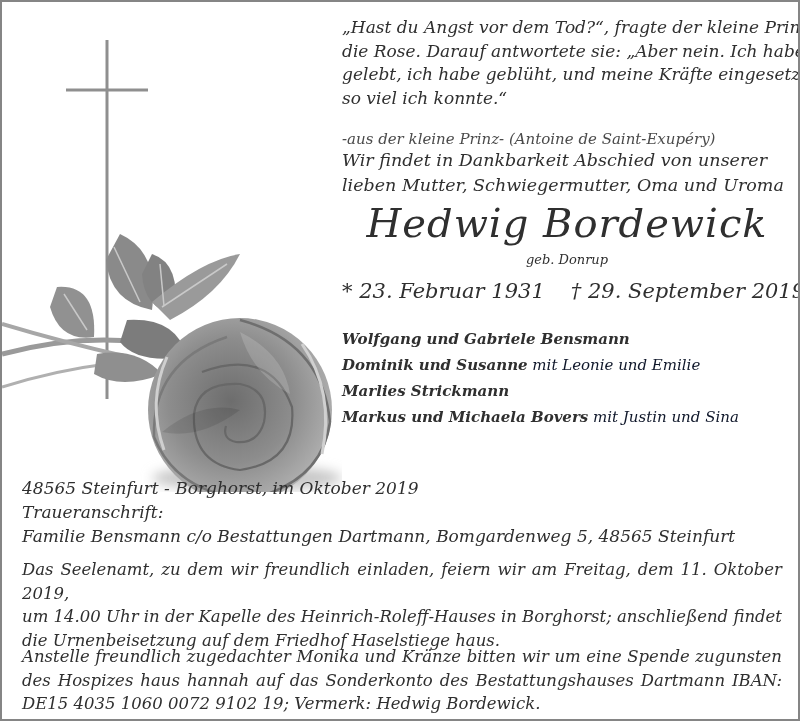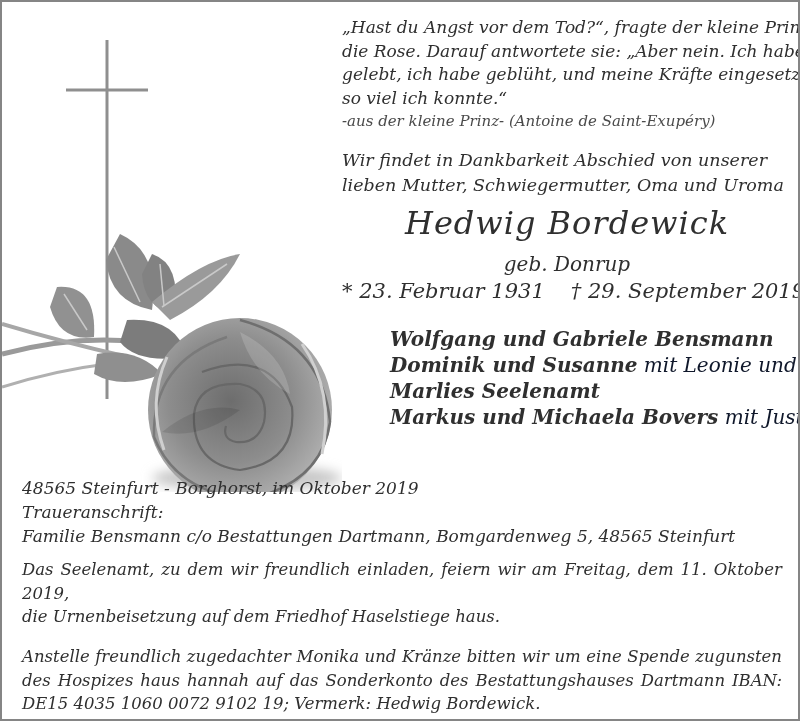"-aus der kleine Prinz- (Antoine" .attribution { margin-top: 0 -> 18px }
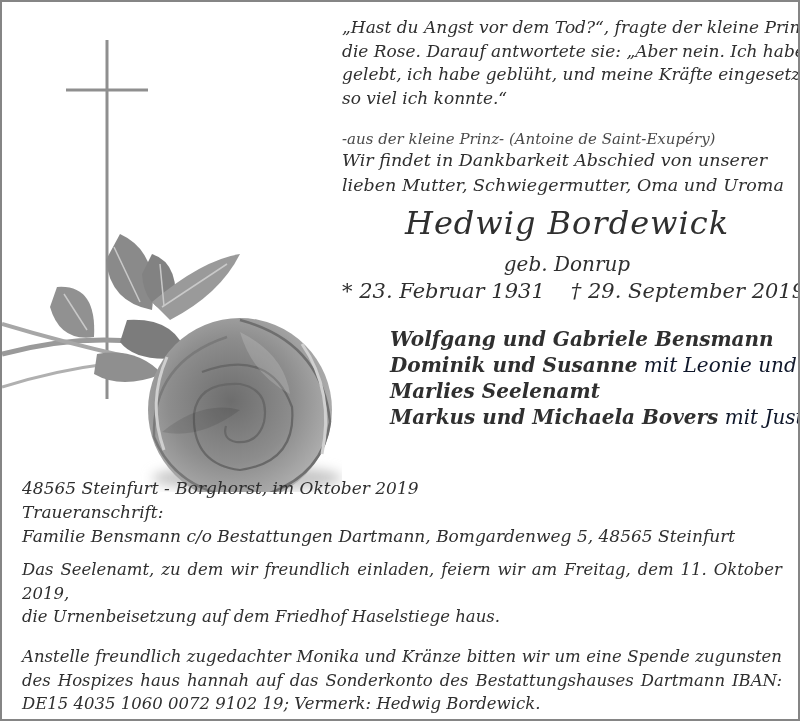"Hedwig Bordewick" .deceased-name { font-size: 32px -> 40px }
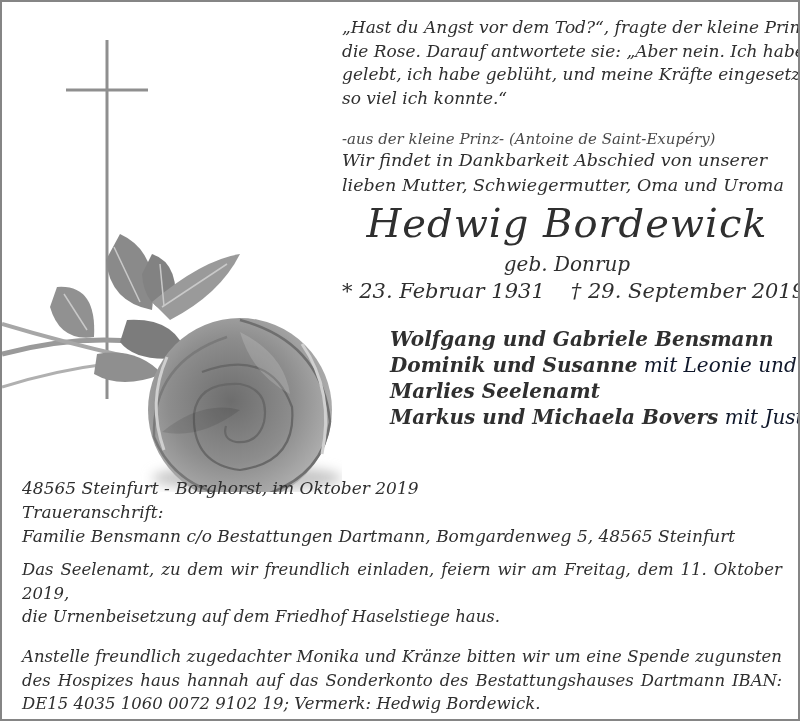"geb. Donrup" .maiden { font-size: 20px -> 13px }
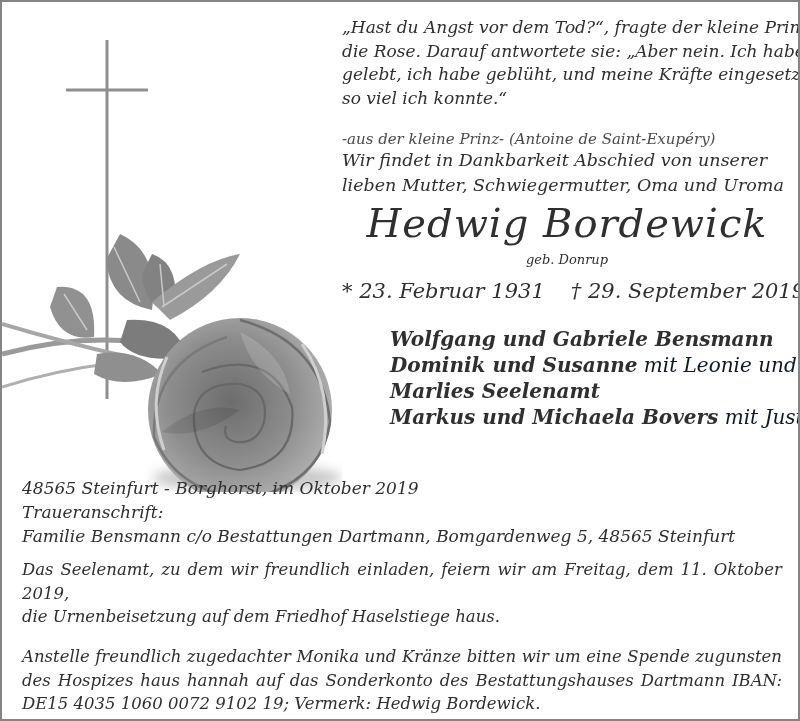"Wolfgang und Gabriele Bensmann" .mourner-row { font-size: 20px -> 15px; margin-left: 48px -> none }
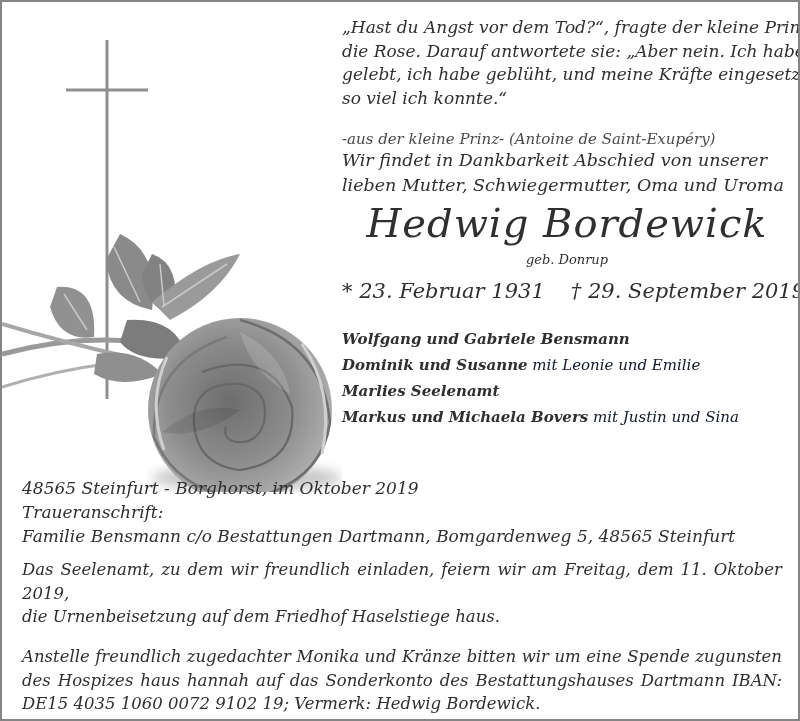"Marlies Seelenamt" span.names { text: Seelenamt -> Strickmann }
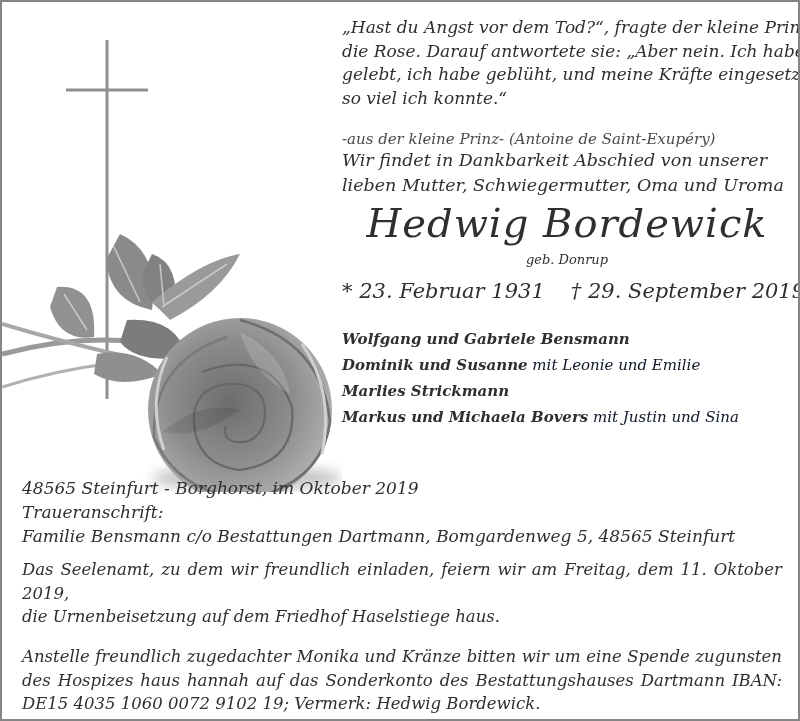"um 14.00 Uhr in der" div.para-line { html: none -> <div>um 14.00 Uhr in der Kapelle des Heinrich-Roleff-Hauses in Borghorst; anschließend findet</div> }
